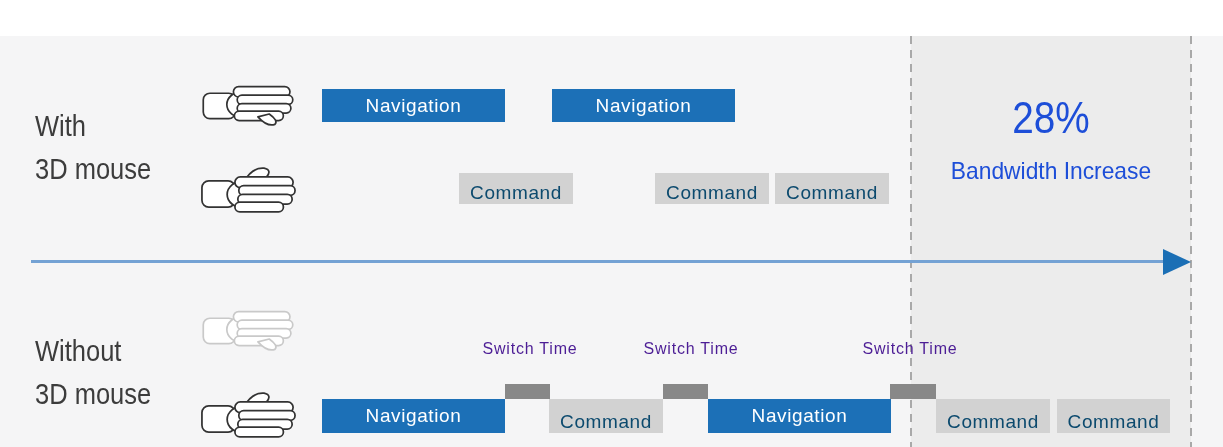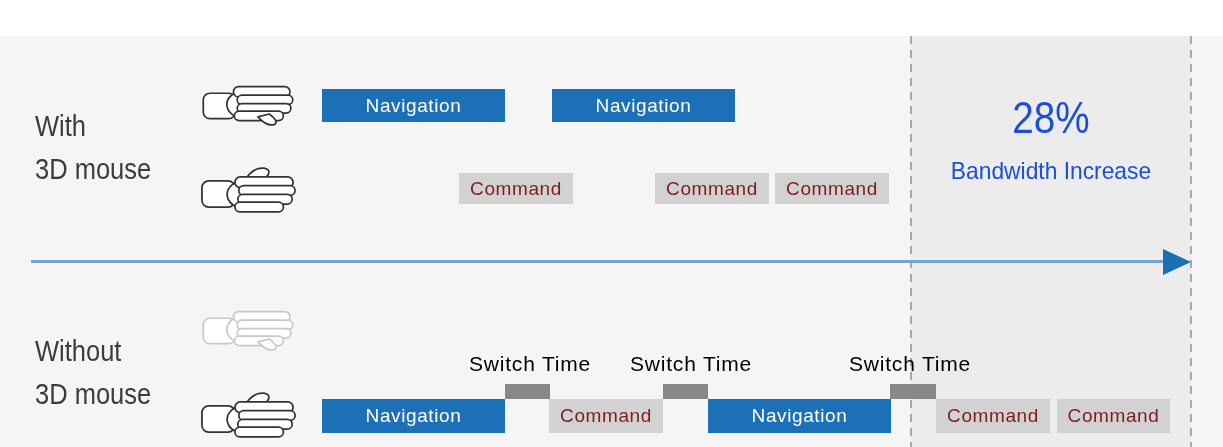"Command" .bar.cmd { align-items: none -> flex-end; color: #7f1d1d -> #0c4a6e }
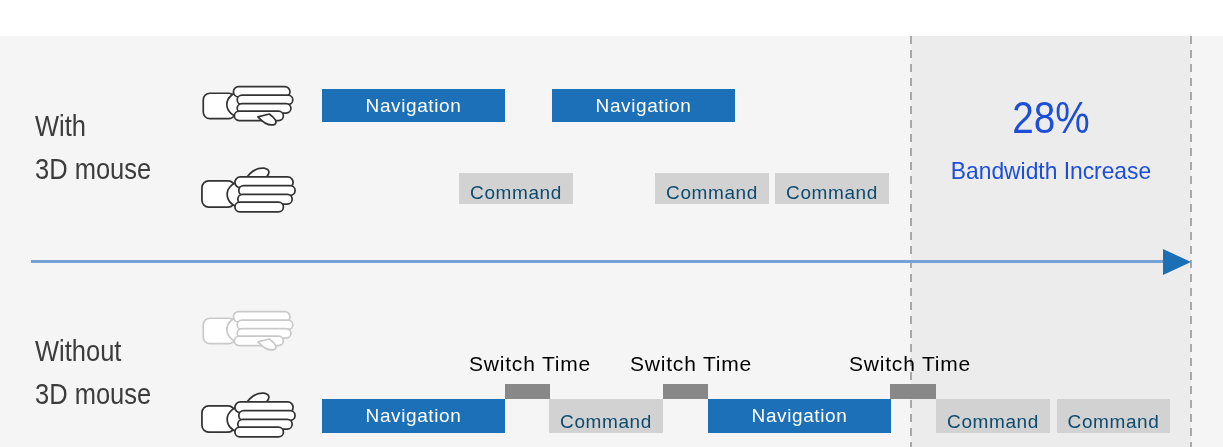"Switch Time" .switch-label { color: #000000 -> #4c1d95; font-size: 21px -> 16px; top: 316px -> 304px }
